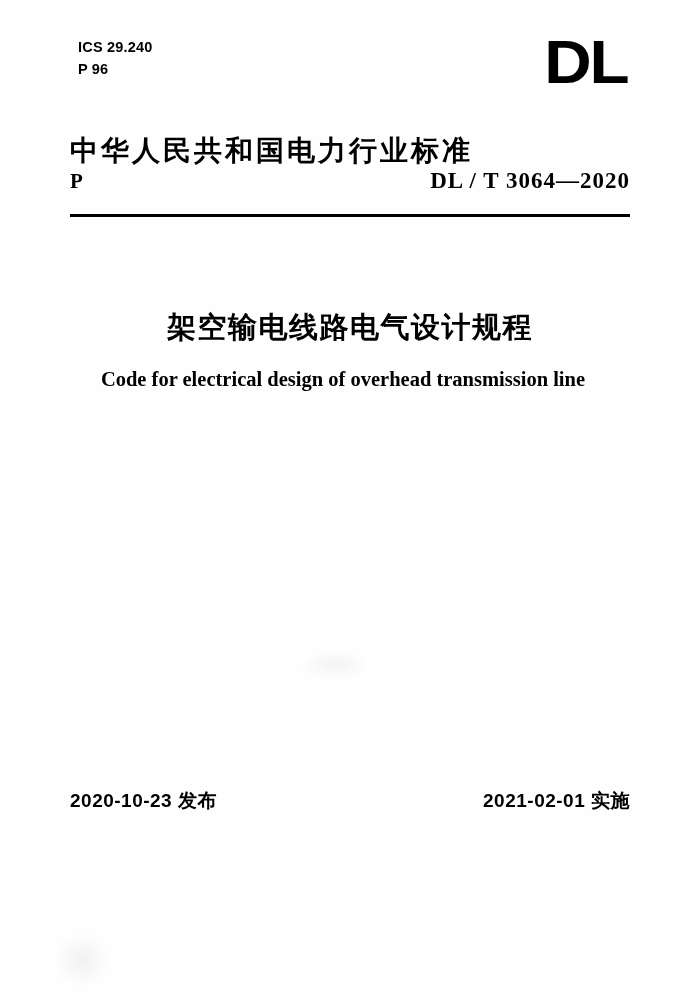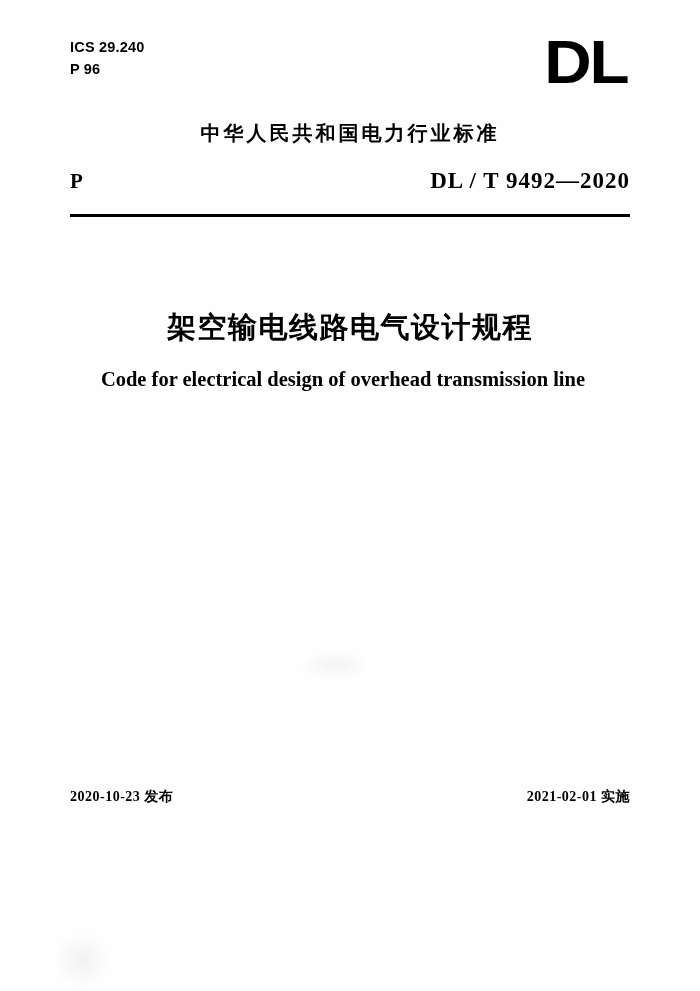"ICS 29.240" .ics-block { margin-left: none -> 8px }
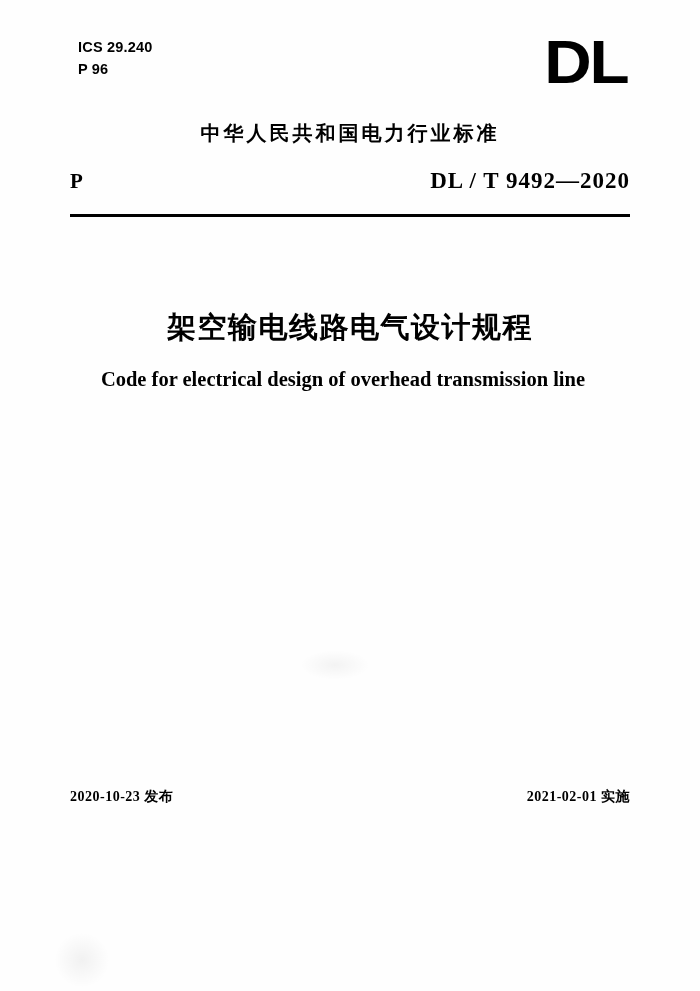"中华人民共和国电力行业标准" .std-title { font-size: 20px -> 28px; text-align: center -> none; top: 120px -> 132px }
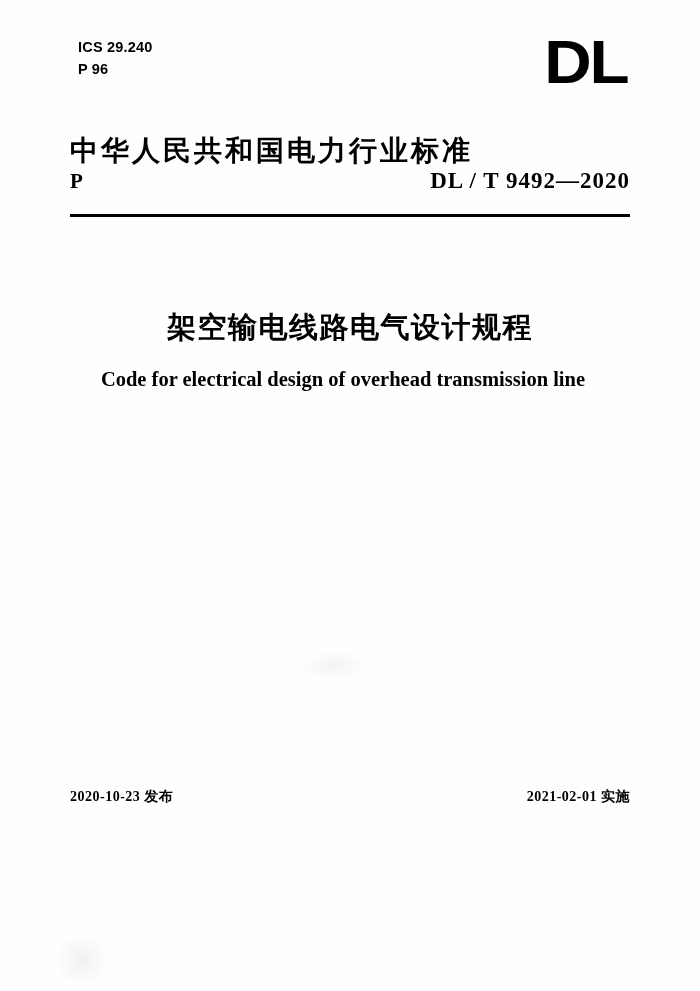"DL / T 9492—2020" div.code-right { text: 9492 -> 3064 }
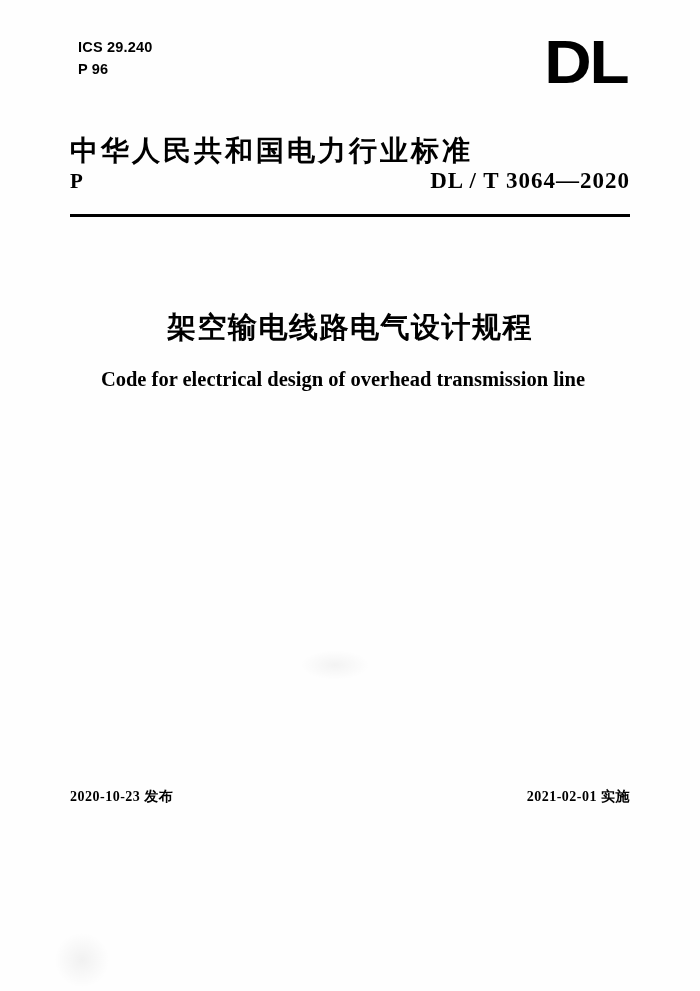"2020-10-23 发布" .dates-row { font-family: Liberation Serif, serif -> Liberation Sans, sans-serif; font-size: 14px -> 19px }
